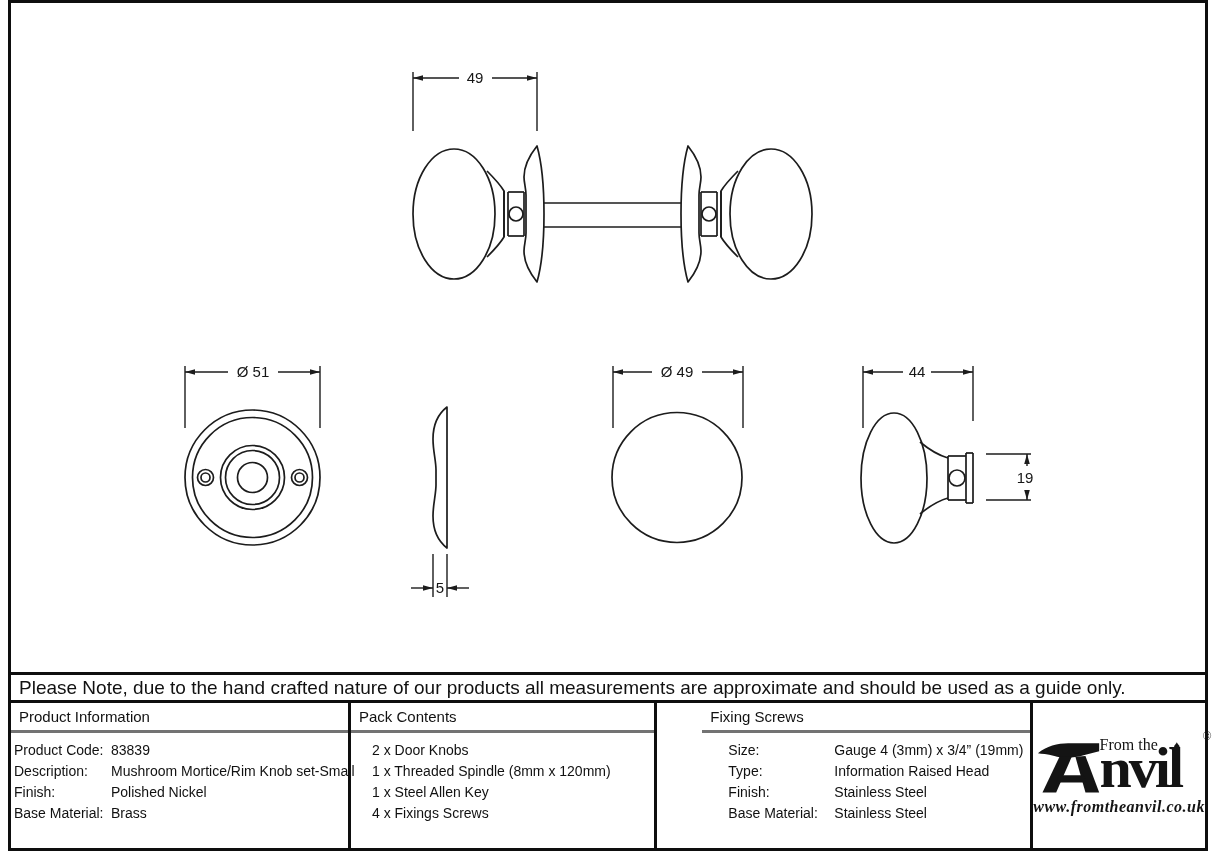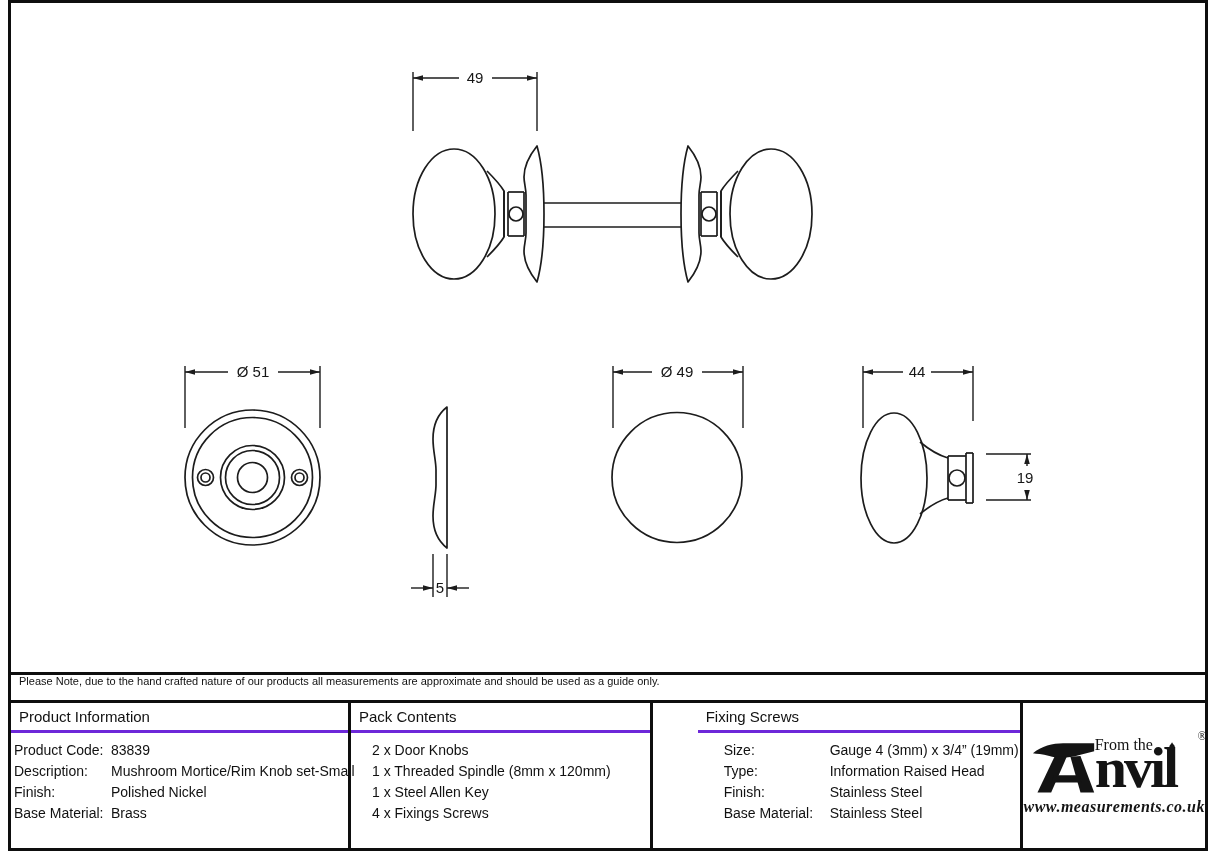"Please Note, due to the" .note-row { align-items: none -> center; font-size: 11px -> 19px }
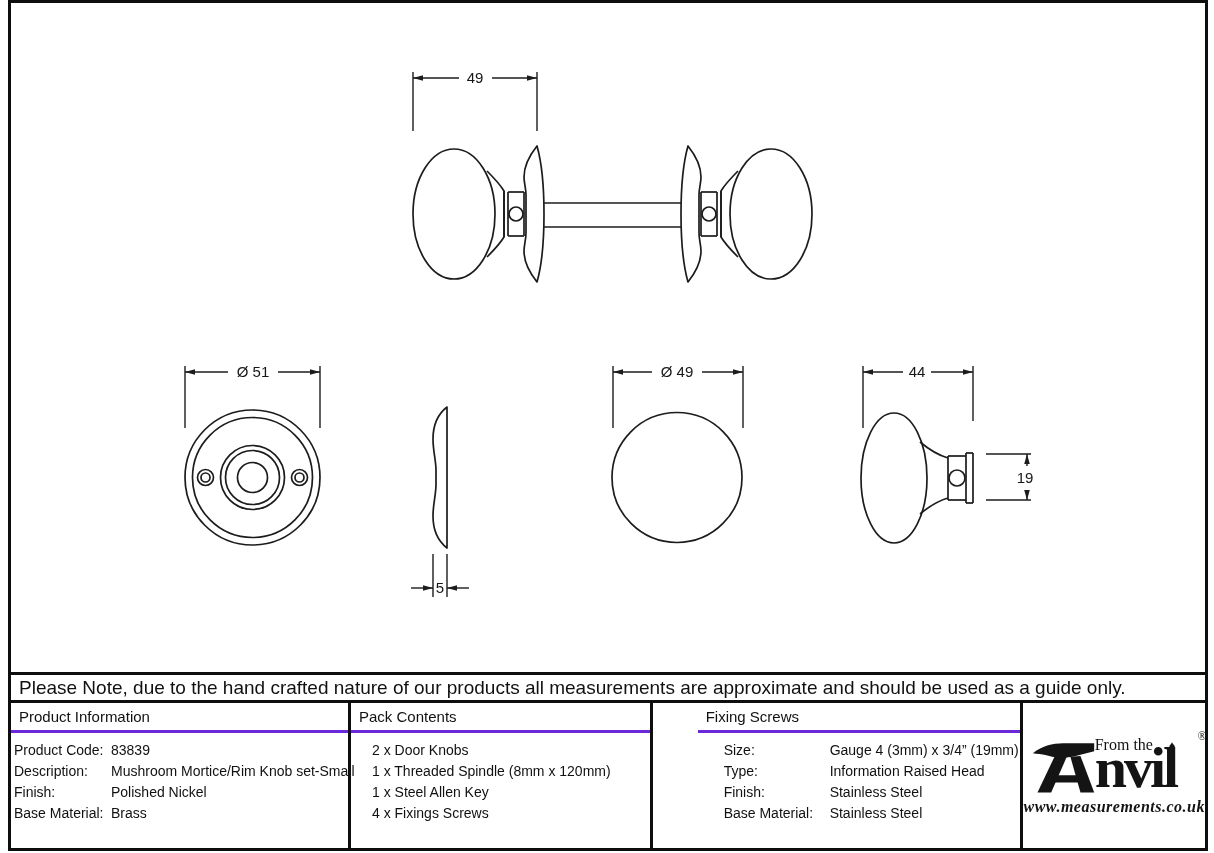"Product Information" .hdr { border-bottom: 3px solid #6d28d9 -> 3px solid #737373 }
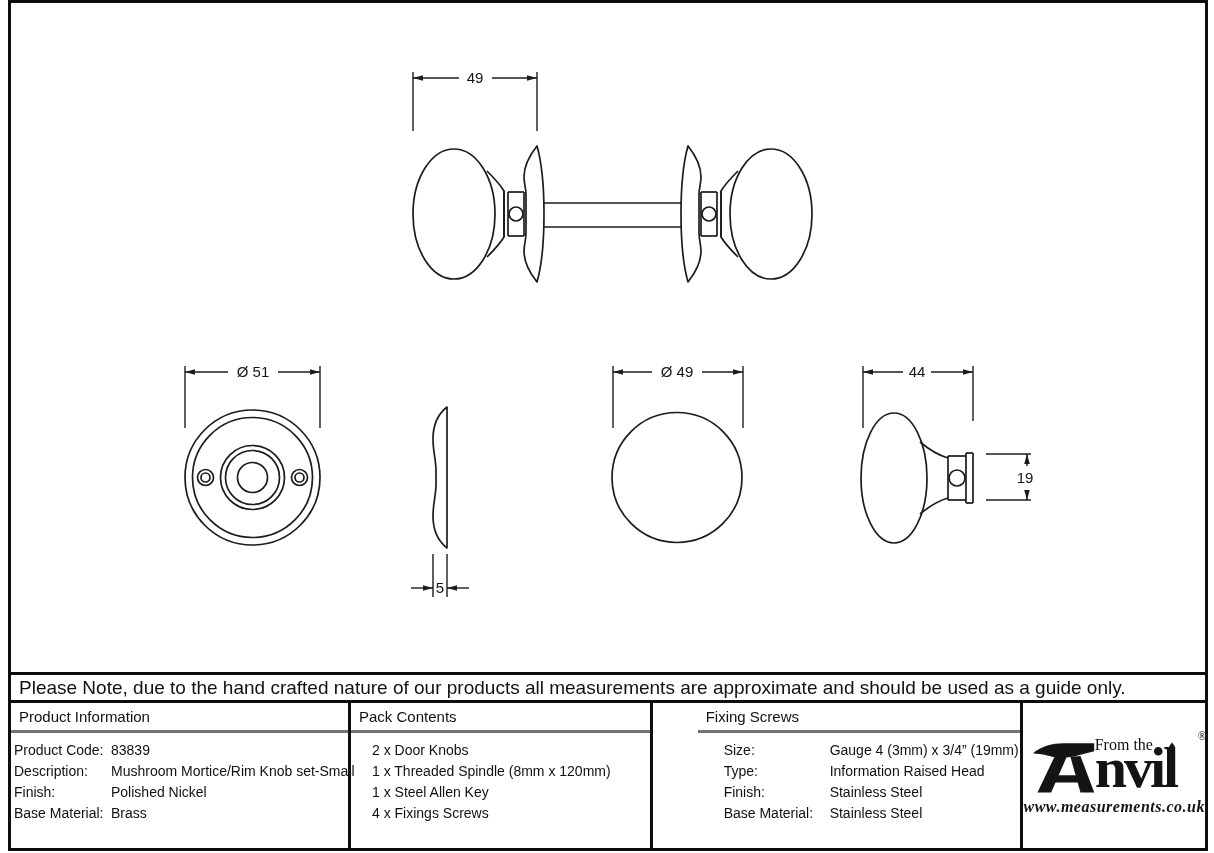"www.measurements.co.uk" div.logo-url { text: www.measurements.co.uk -> www.fromtheanvil.co.uk }
